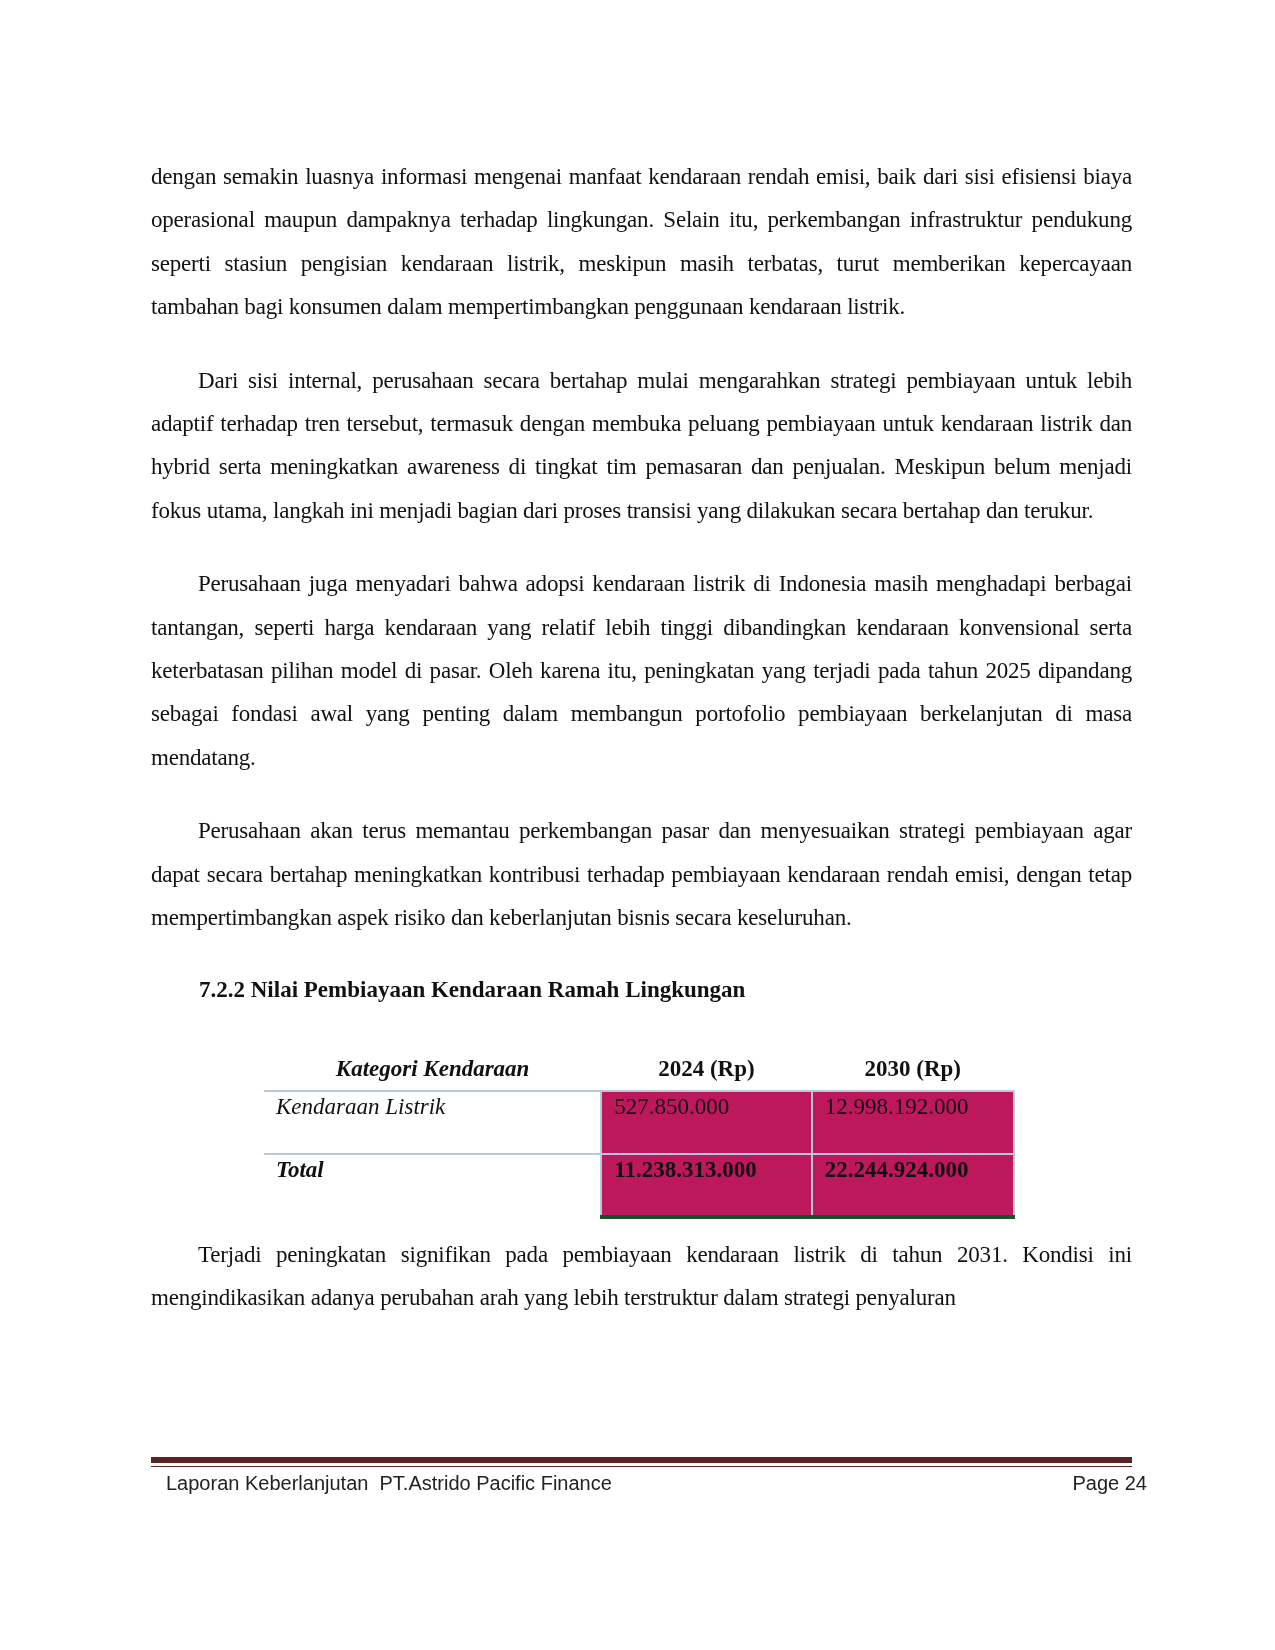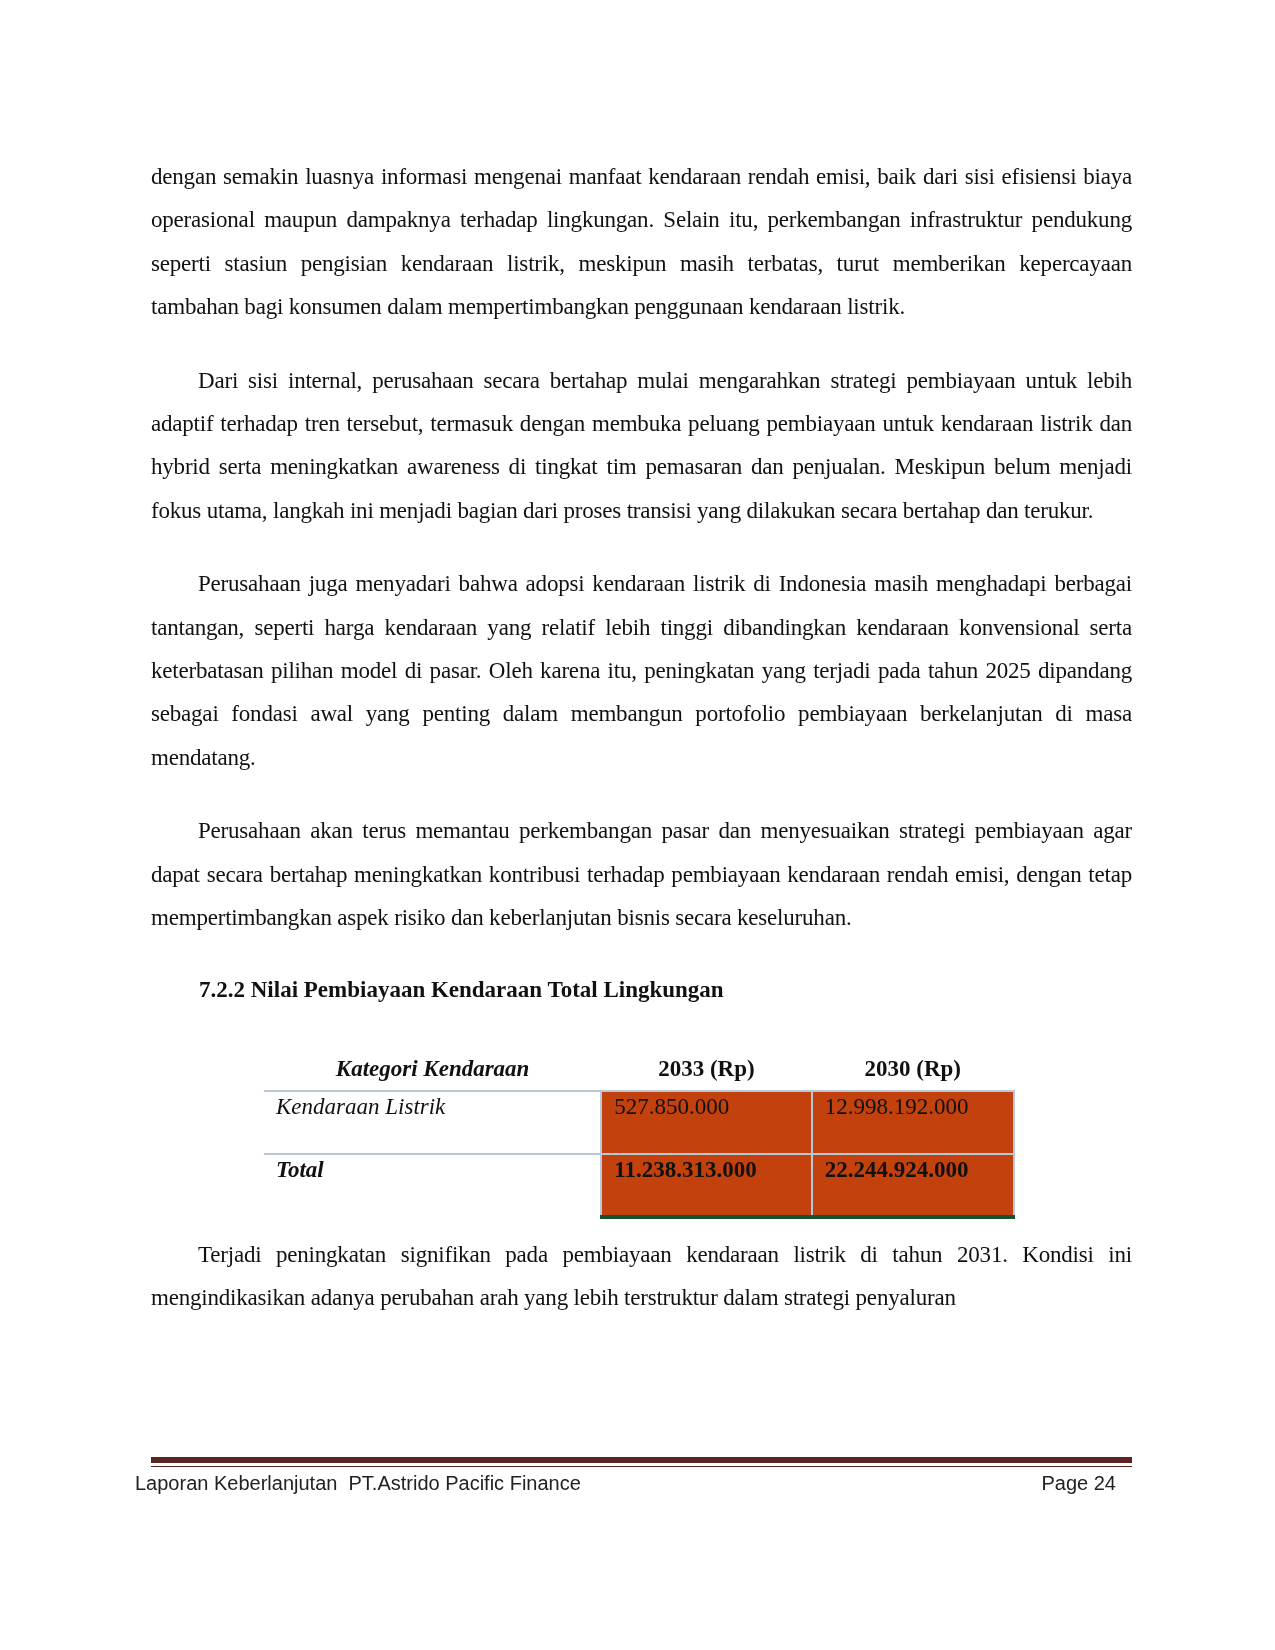"7.2.2 Nilai Pembiayaan Kendaraan Total" h3.section-heading { text: Total -> Ramah }
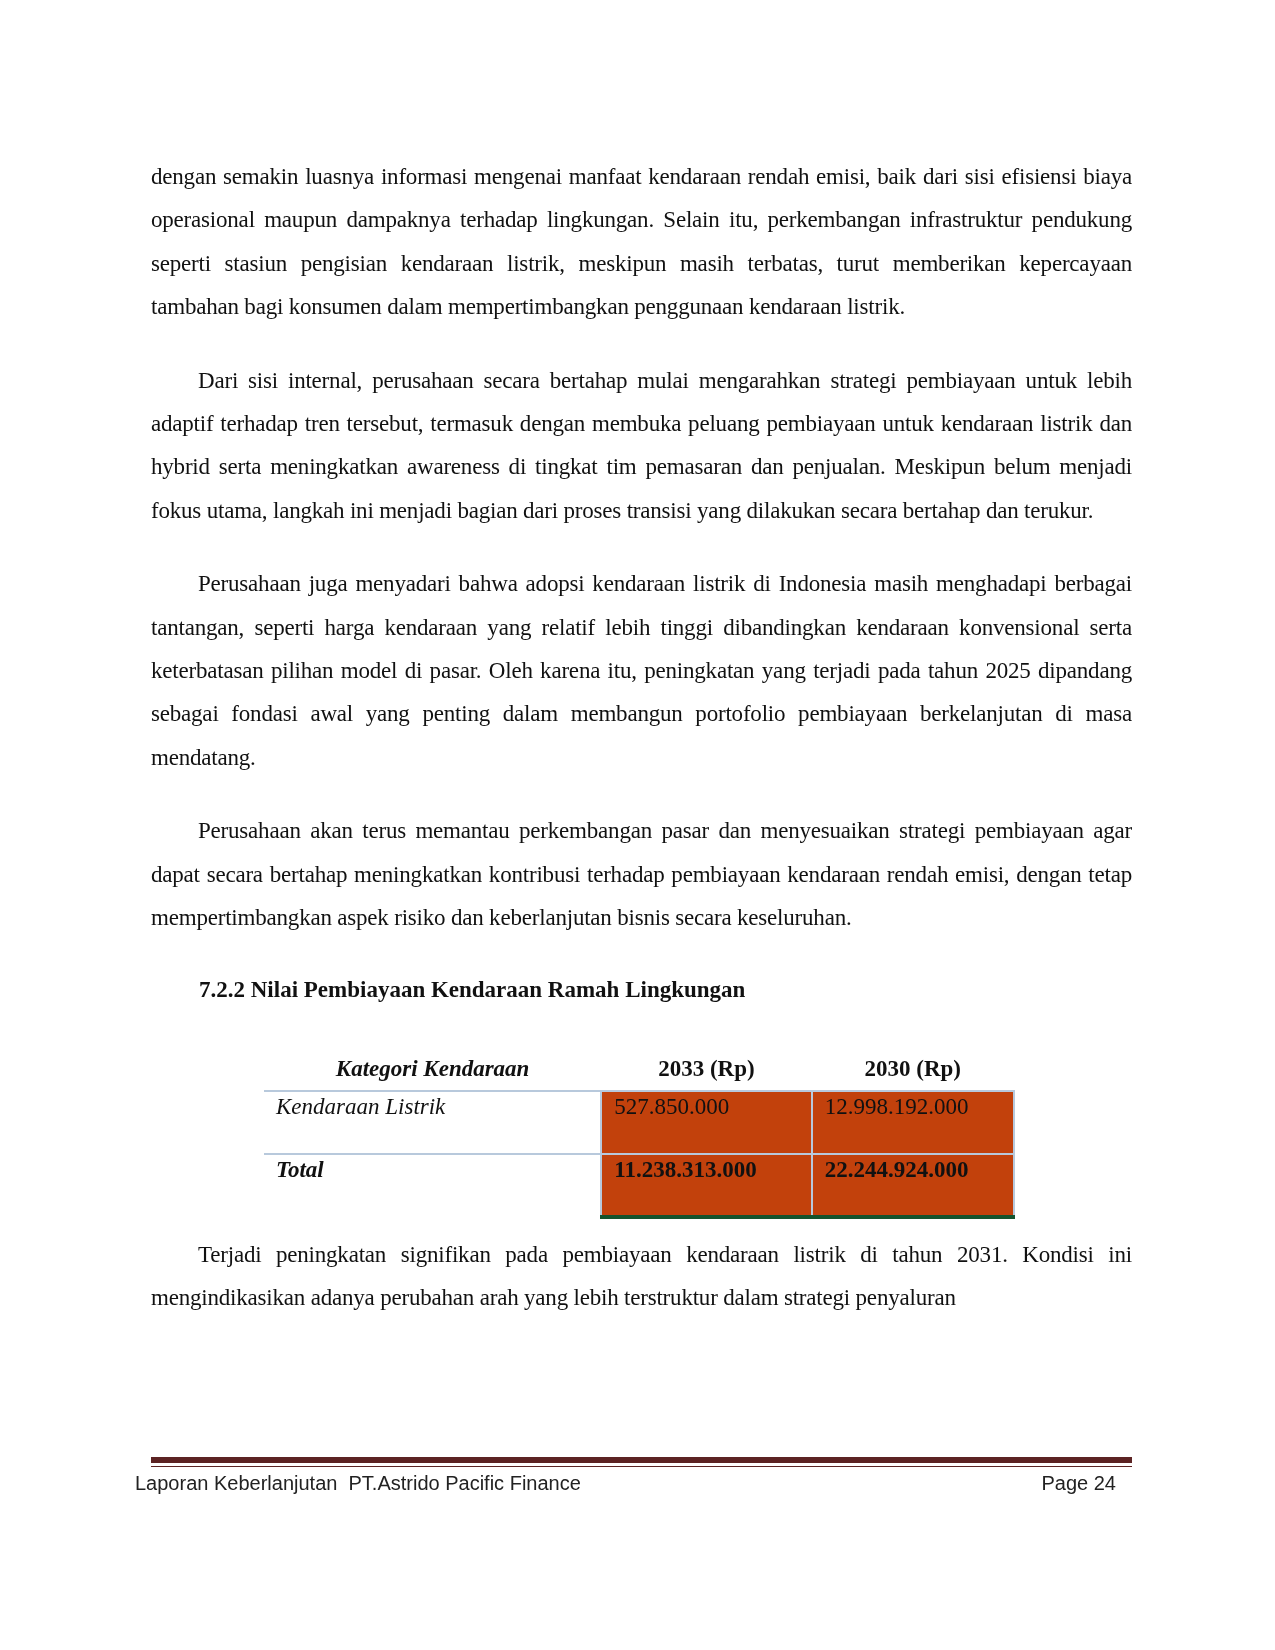"2033 (Rp)" th { text: 2033 -> 2024 }
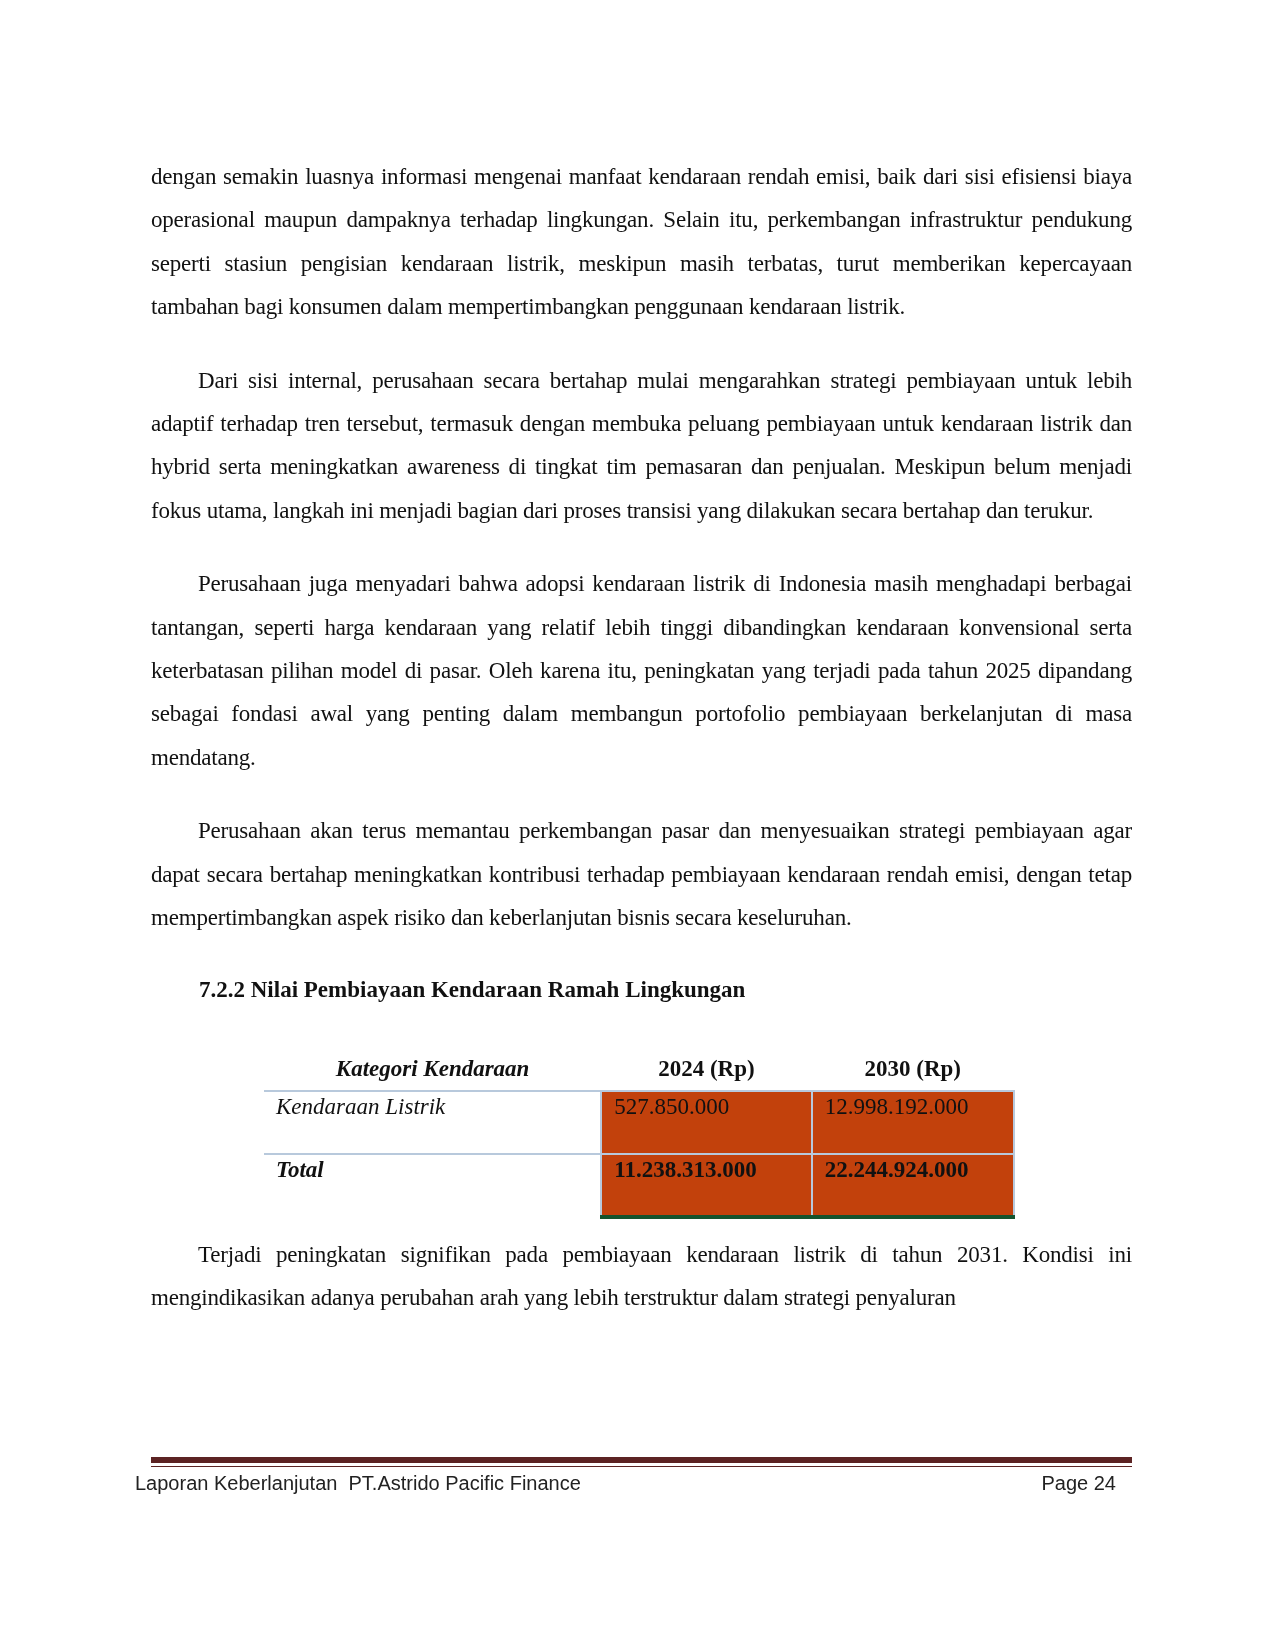"527.850.000" table.data td.num.shaded { background: #c2410c -> #be185d }
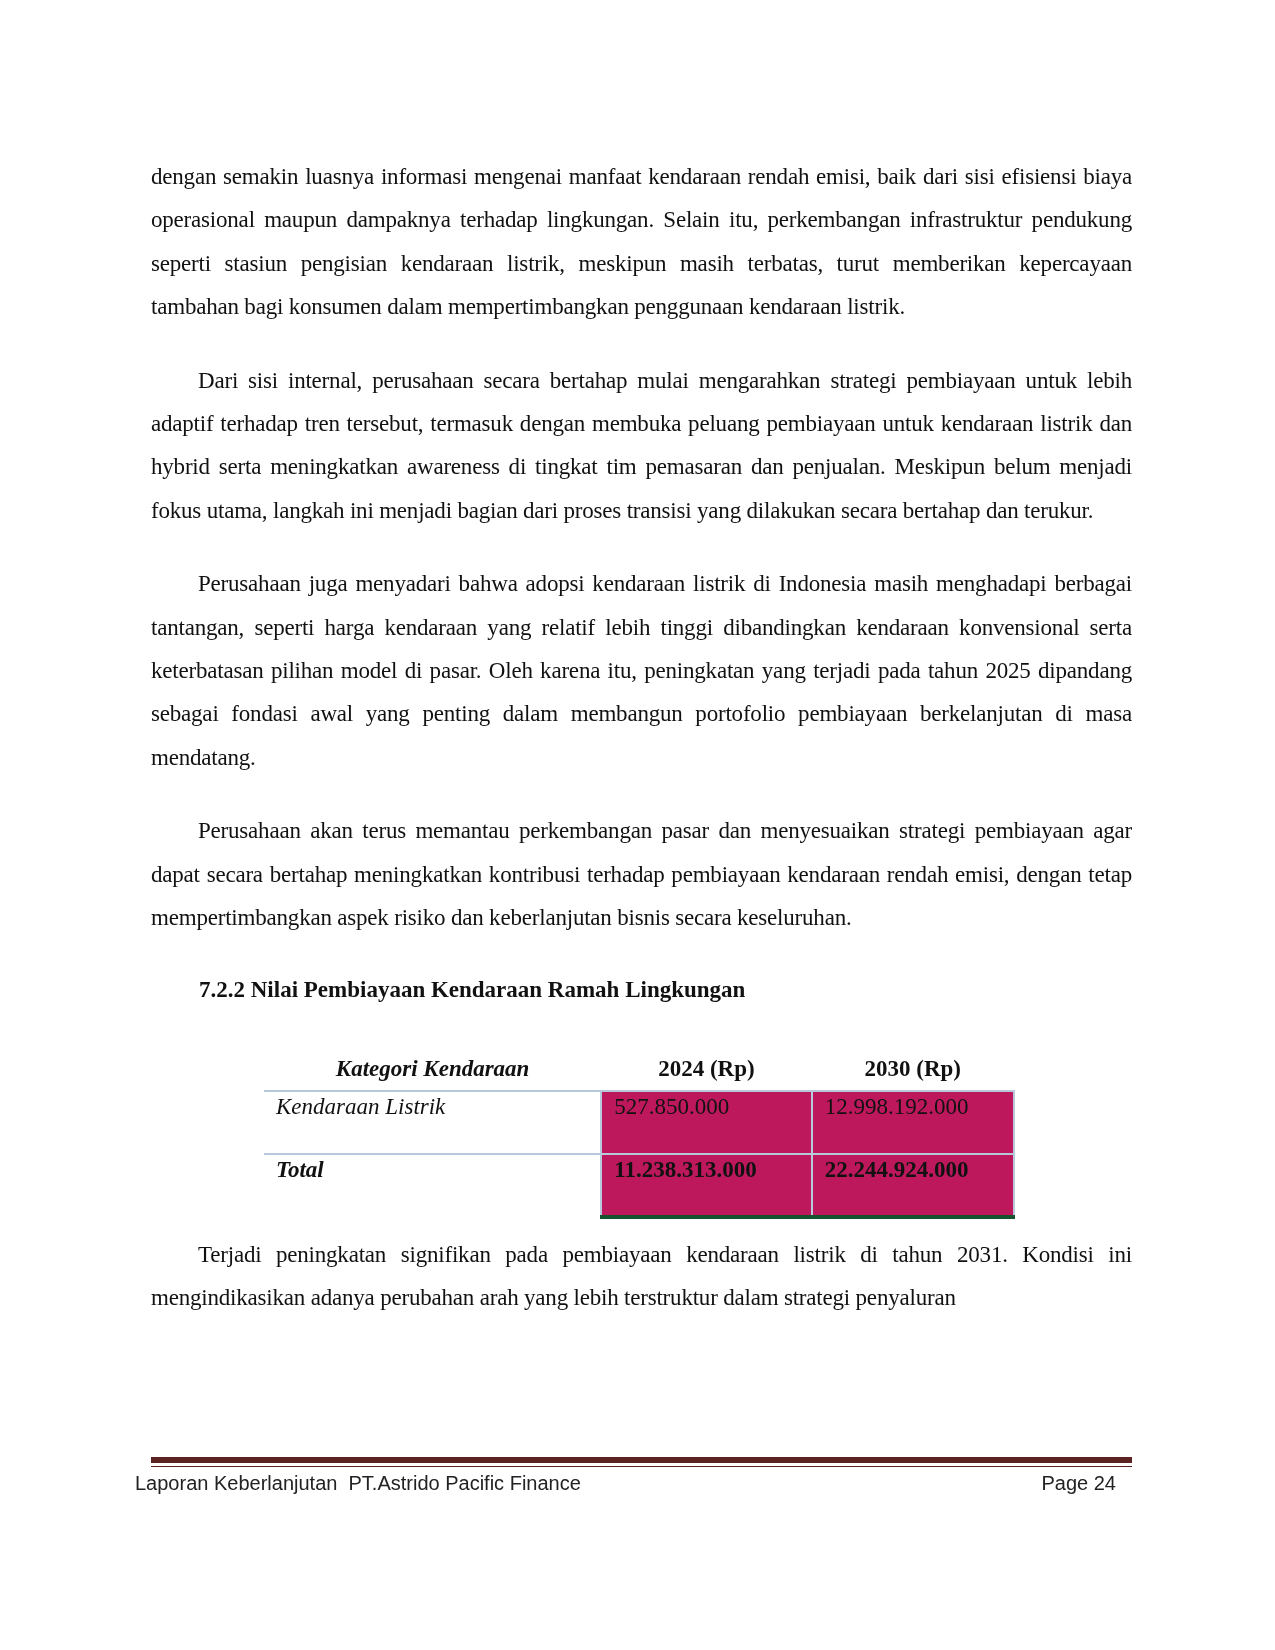"Laporan Keberlanjutan PT.Astrido Pacific" .footer { left: 135px -> 166px }
